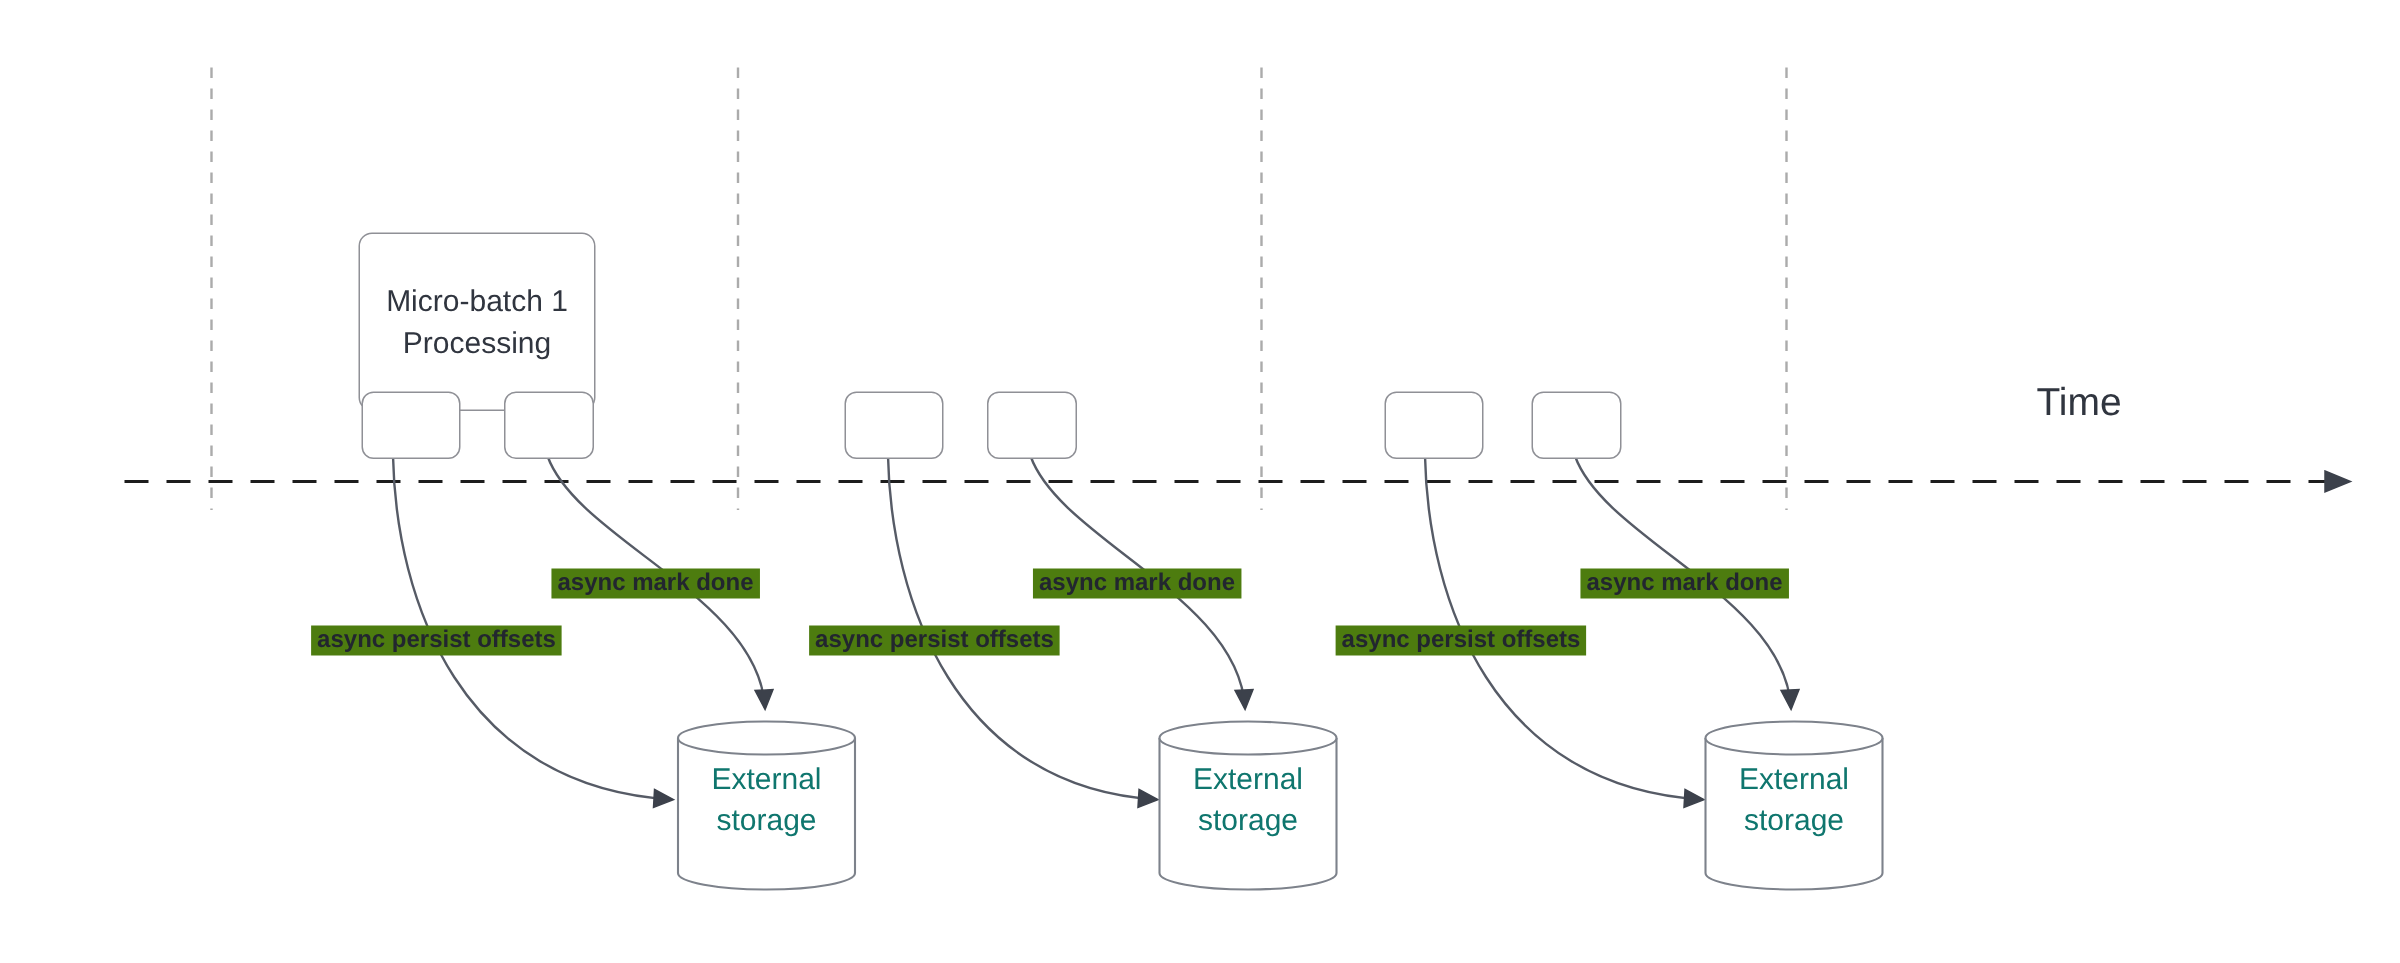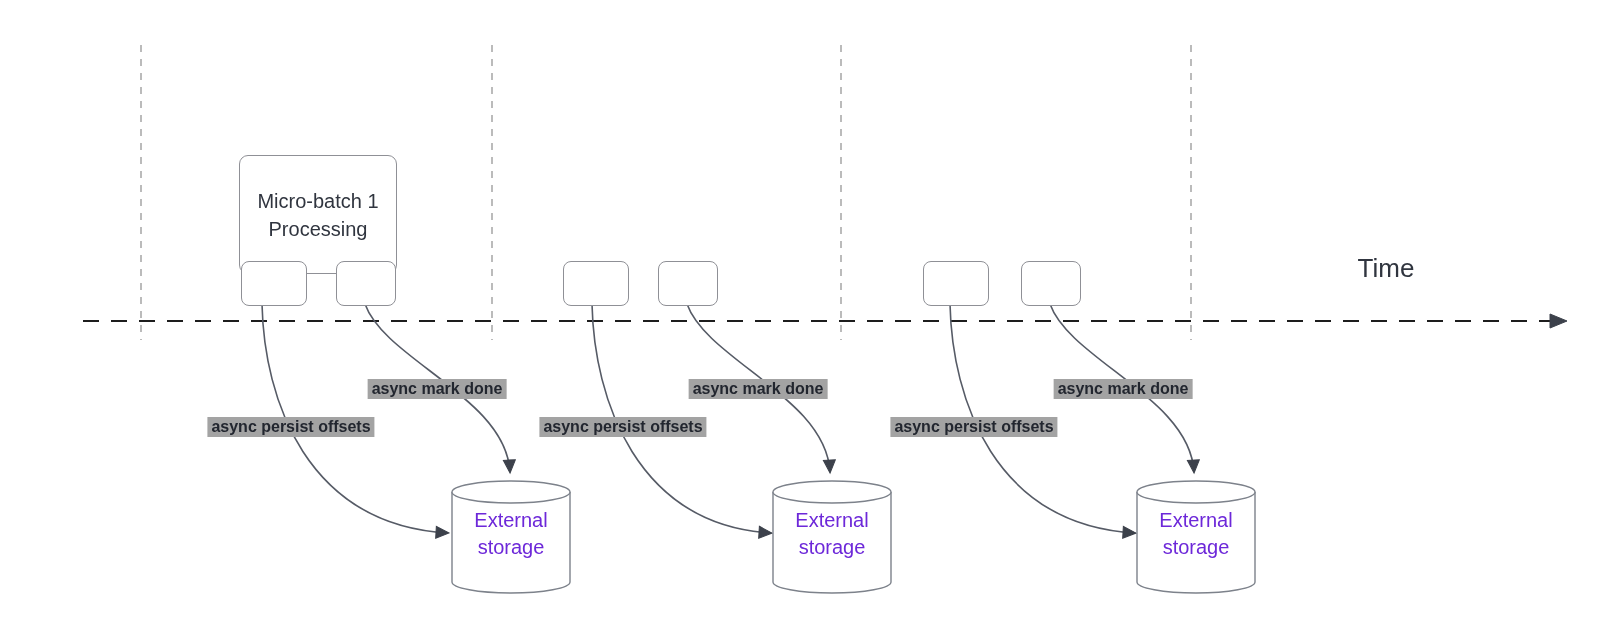"async mark done" .edge-label { background: #a3a3a3 -> #4d7c0f }
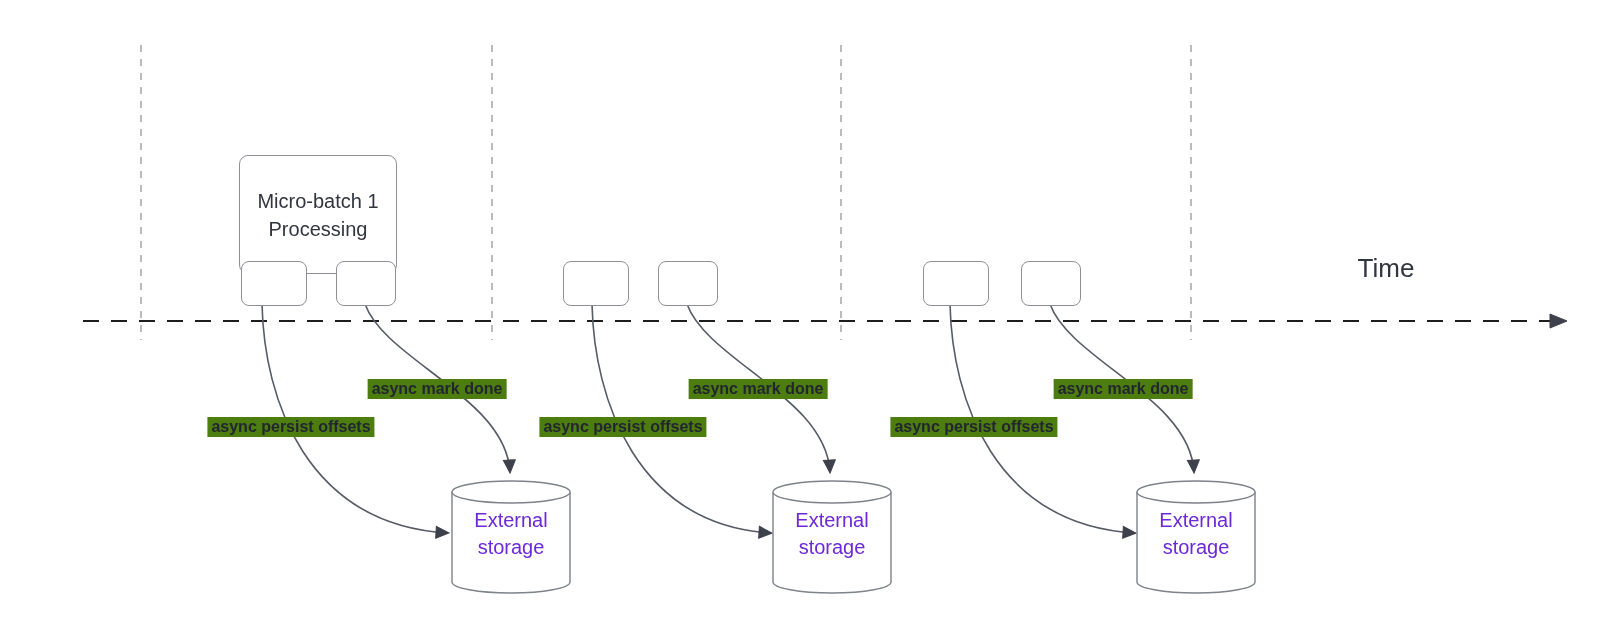"External storage" .storage-label { color: #6d28d9 -> #0f766e }
